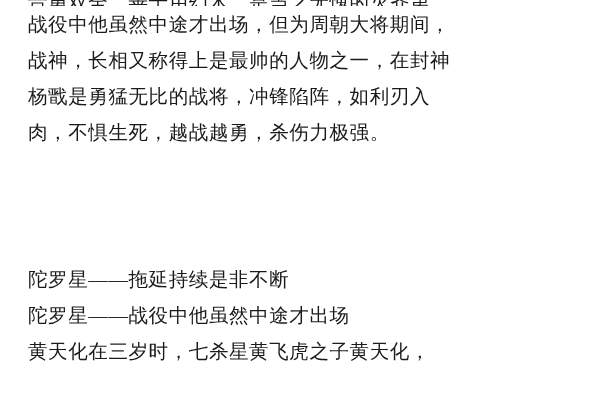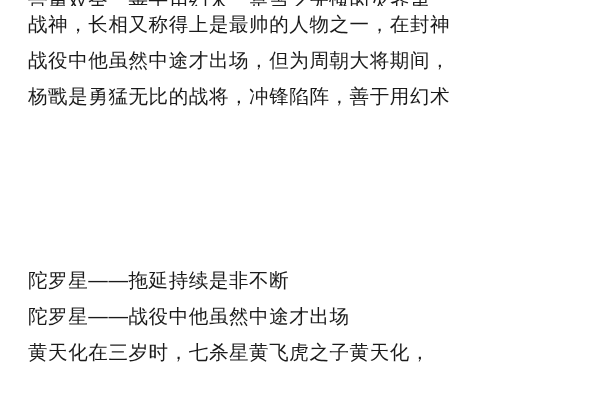"战神，长相又称得上是最帅的人物之一，在封神" div.line { order: before "战役中他虽然中途才出场，但为周朝大将期间，" -> after "战役中他虽然中途才出场，但为周朝大将期间，" }
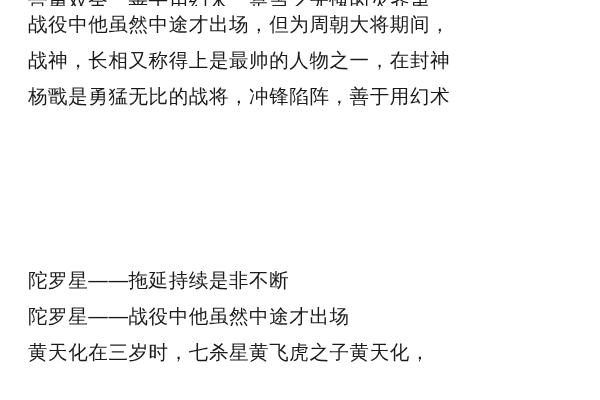"杨戬是勇猛无比的战将，冲锋陷阵，善于用幻术" div.line { text: 善于用幻术 -> 如利刃入 }
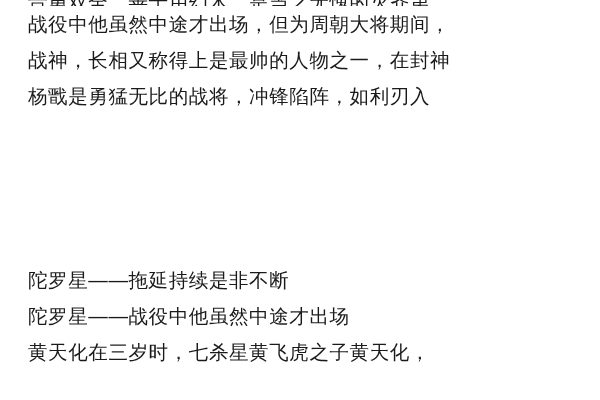"肉，不惧生死，越战越勇，杀伤力极强。" div.line { html: none -> <div>肉，不惧生死，越战越勇，杀伤力极强。</div> }
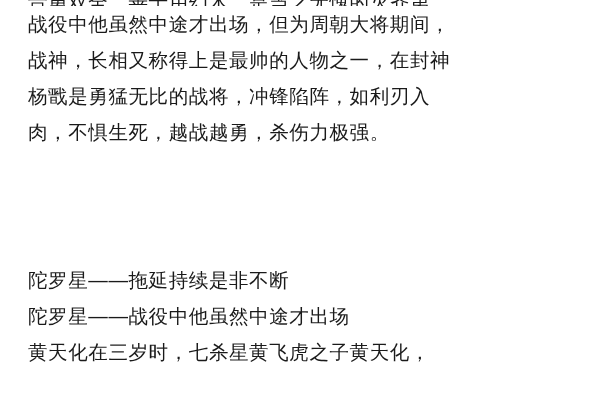"陀罗星——拖延持续是非不断" .para-bottom { font-family: none -> Liberation Serif, serif }
